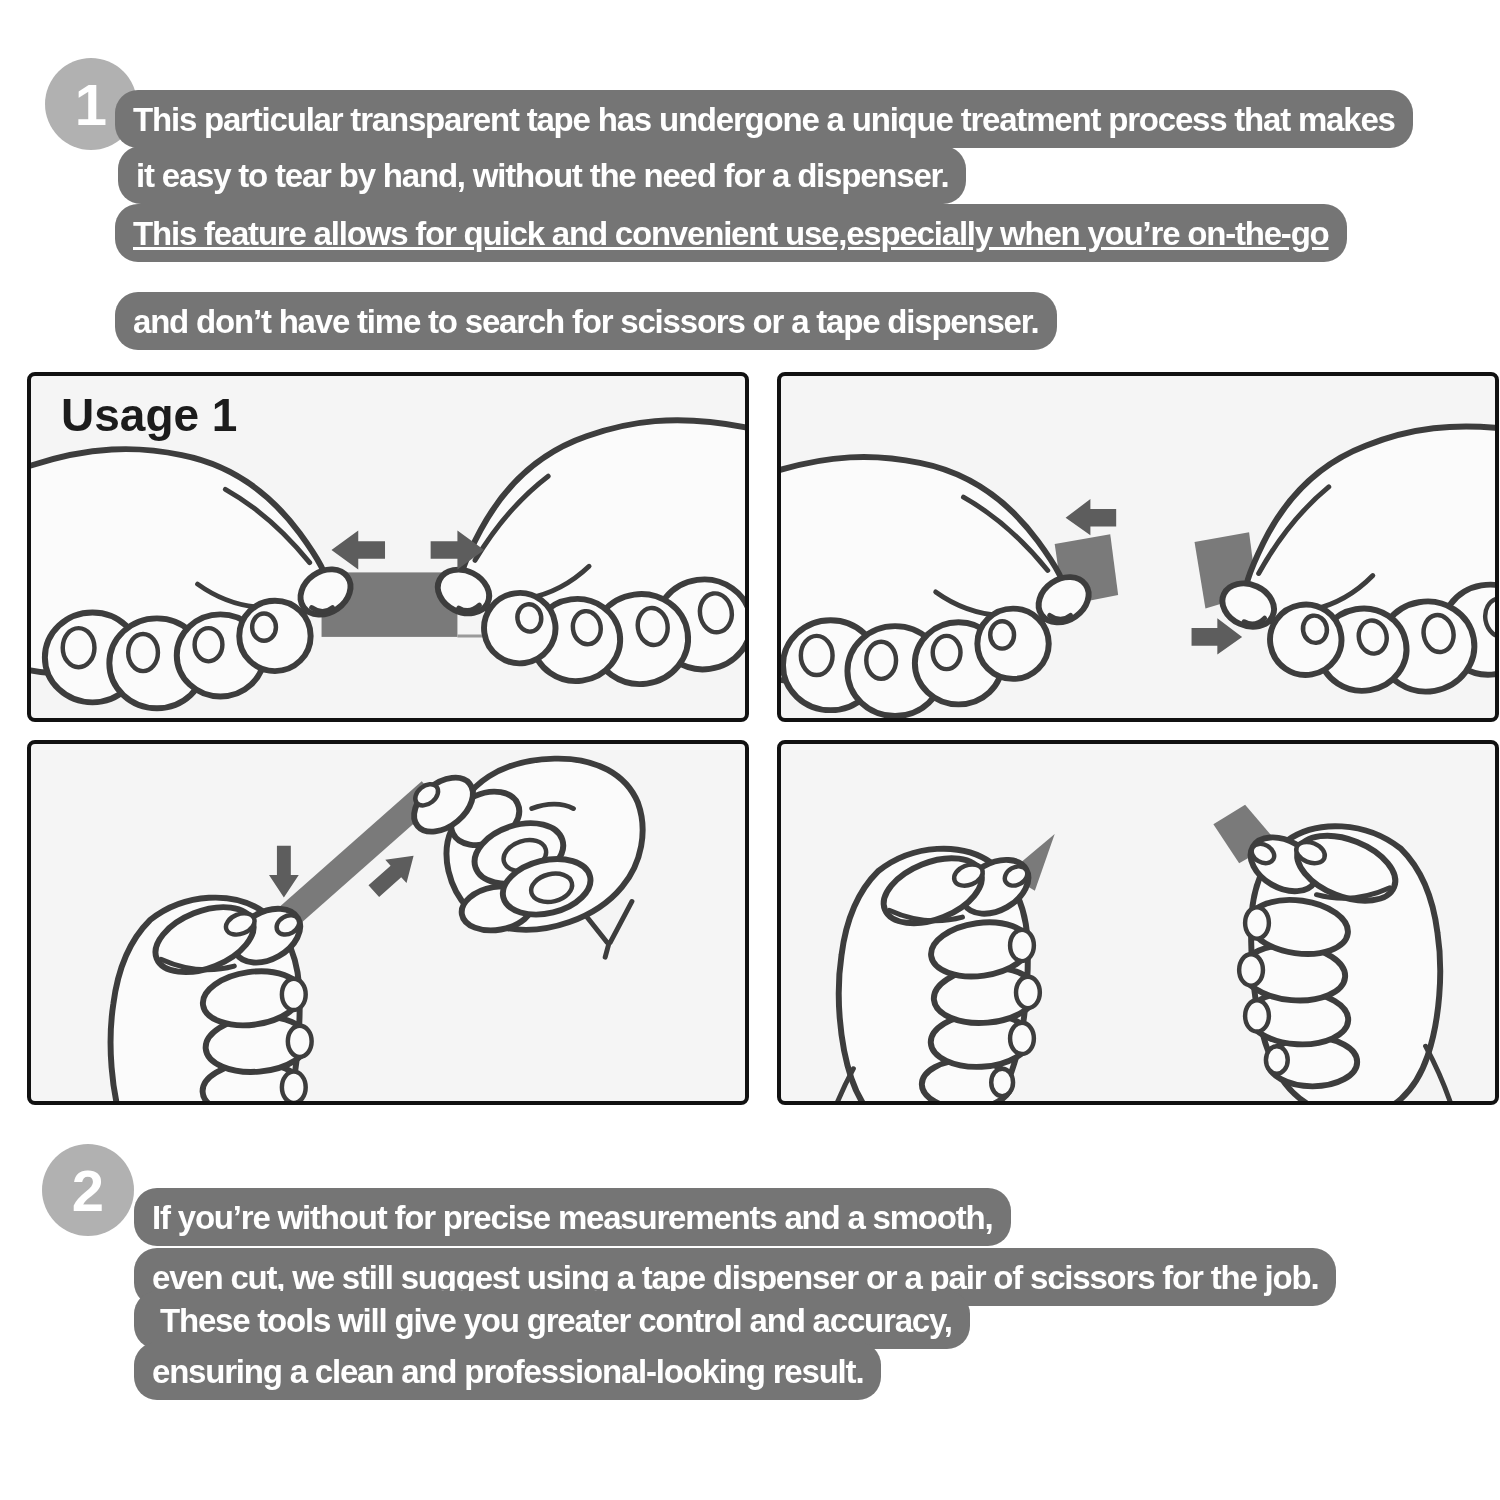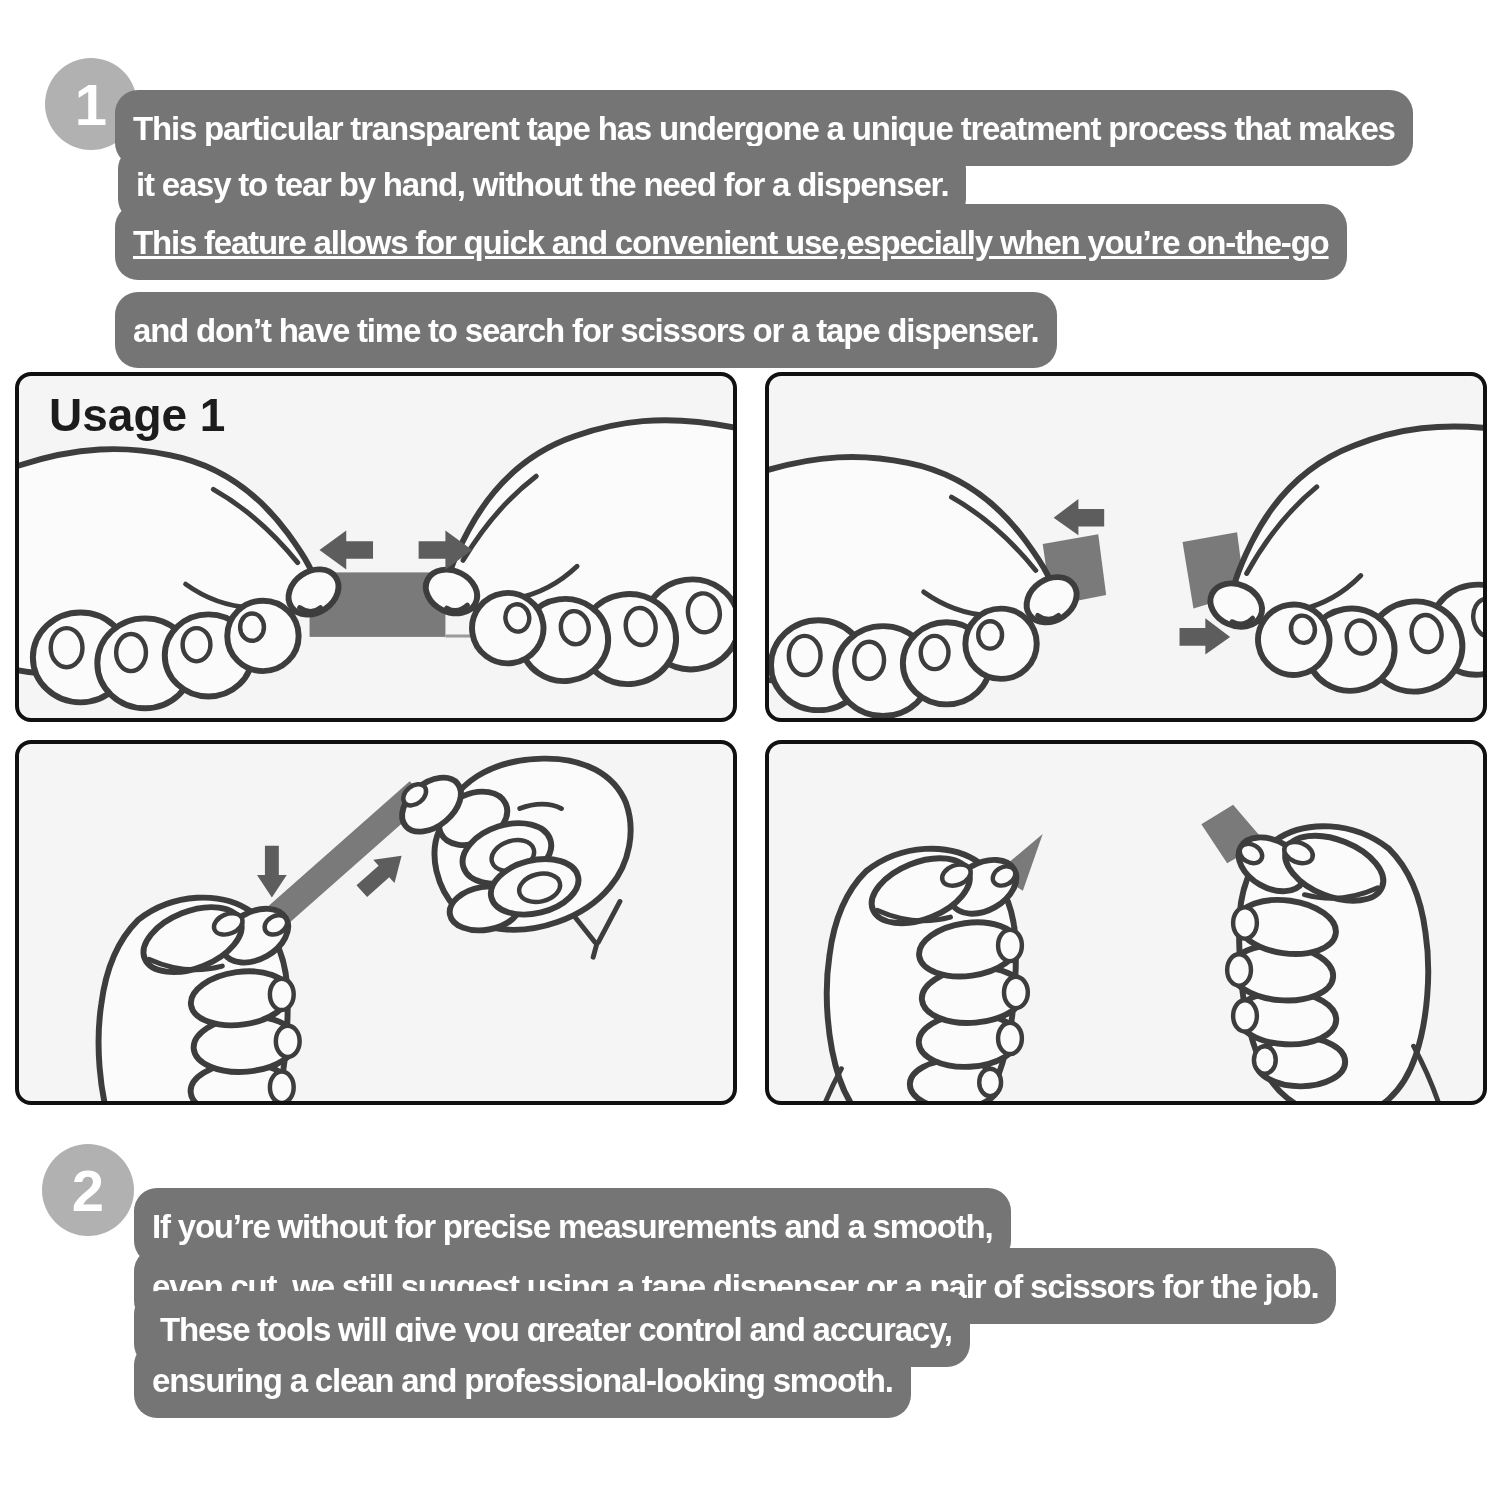"This particular transparent tape has" .pill { padding: 16px 18px -> 7px 18px }
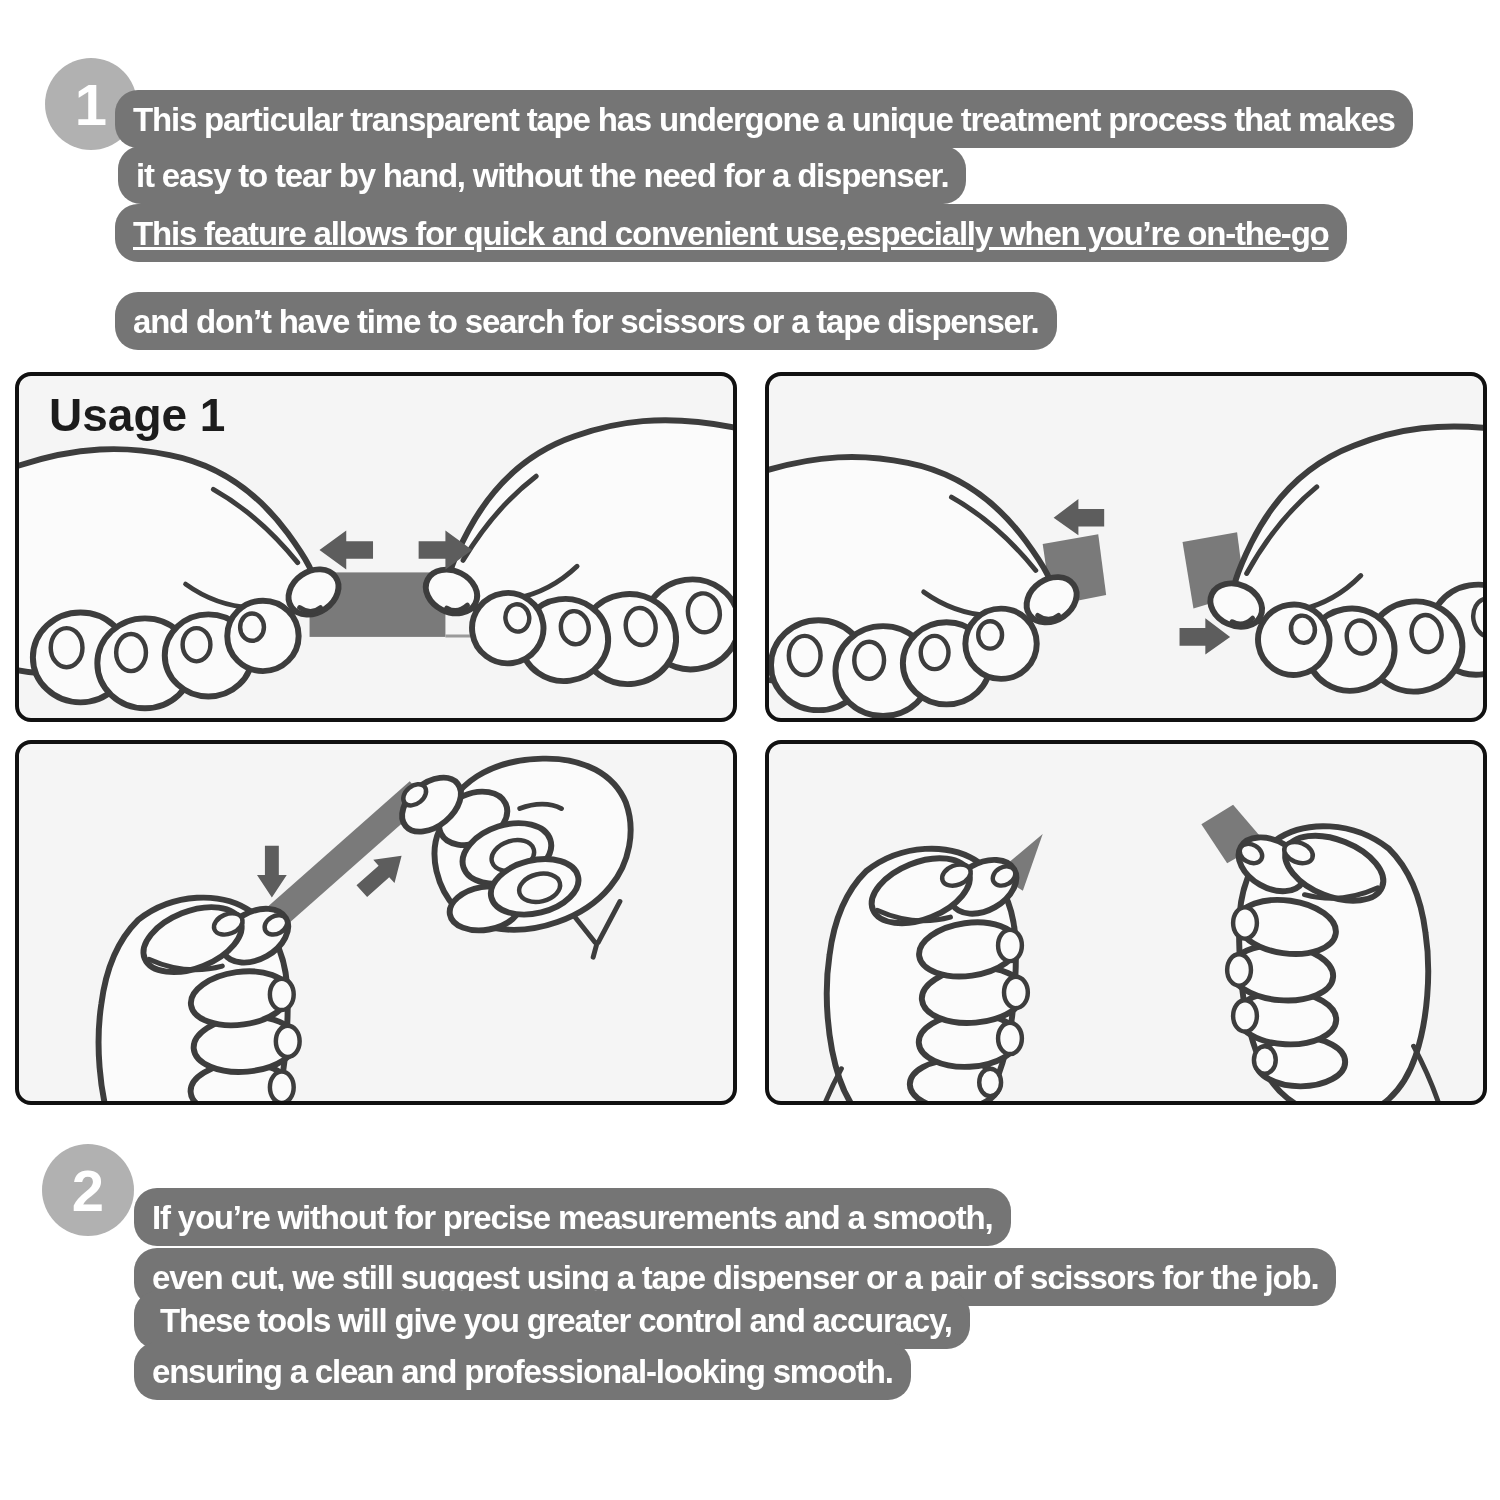"Usage 1" .panel { border-radius: 16px -> 8px; margin-left: none -> 12px }
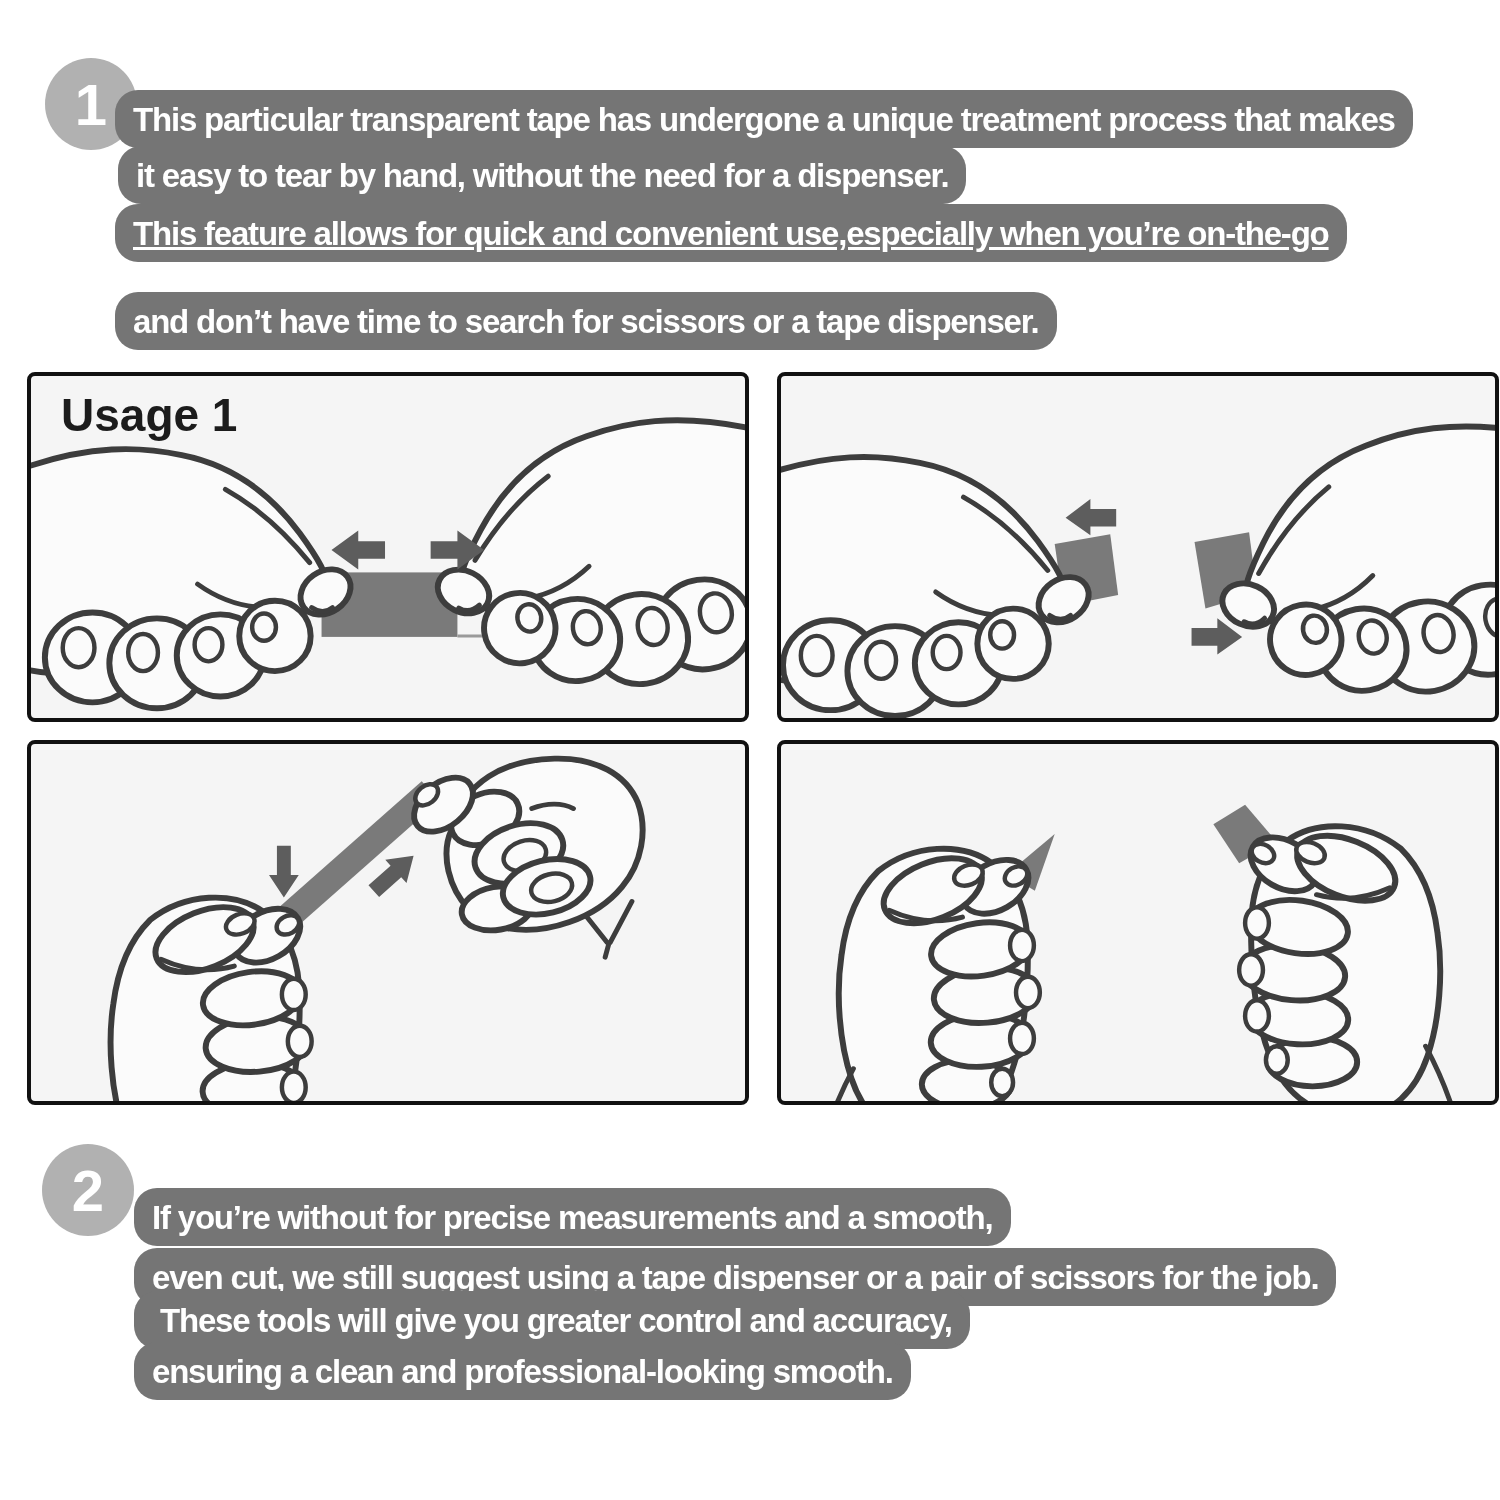"ensuring a clean and" div.pill { text: smooth -> result }
